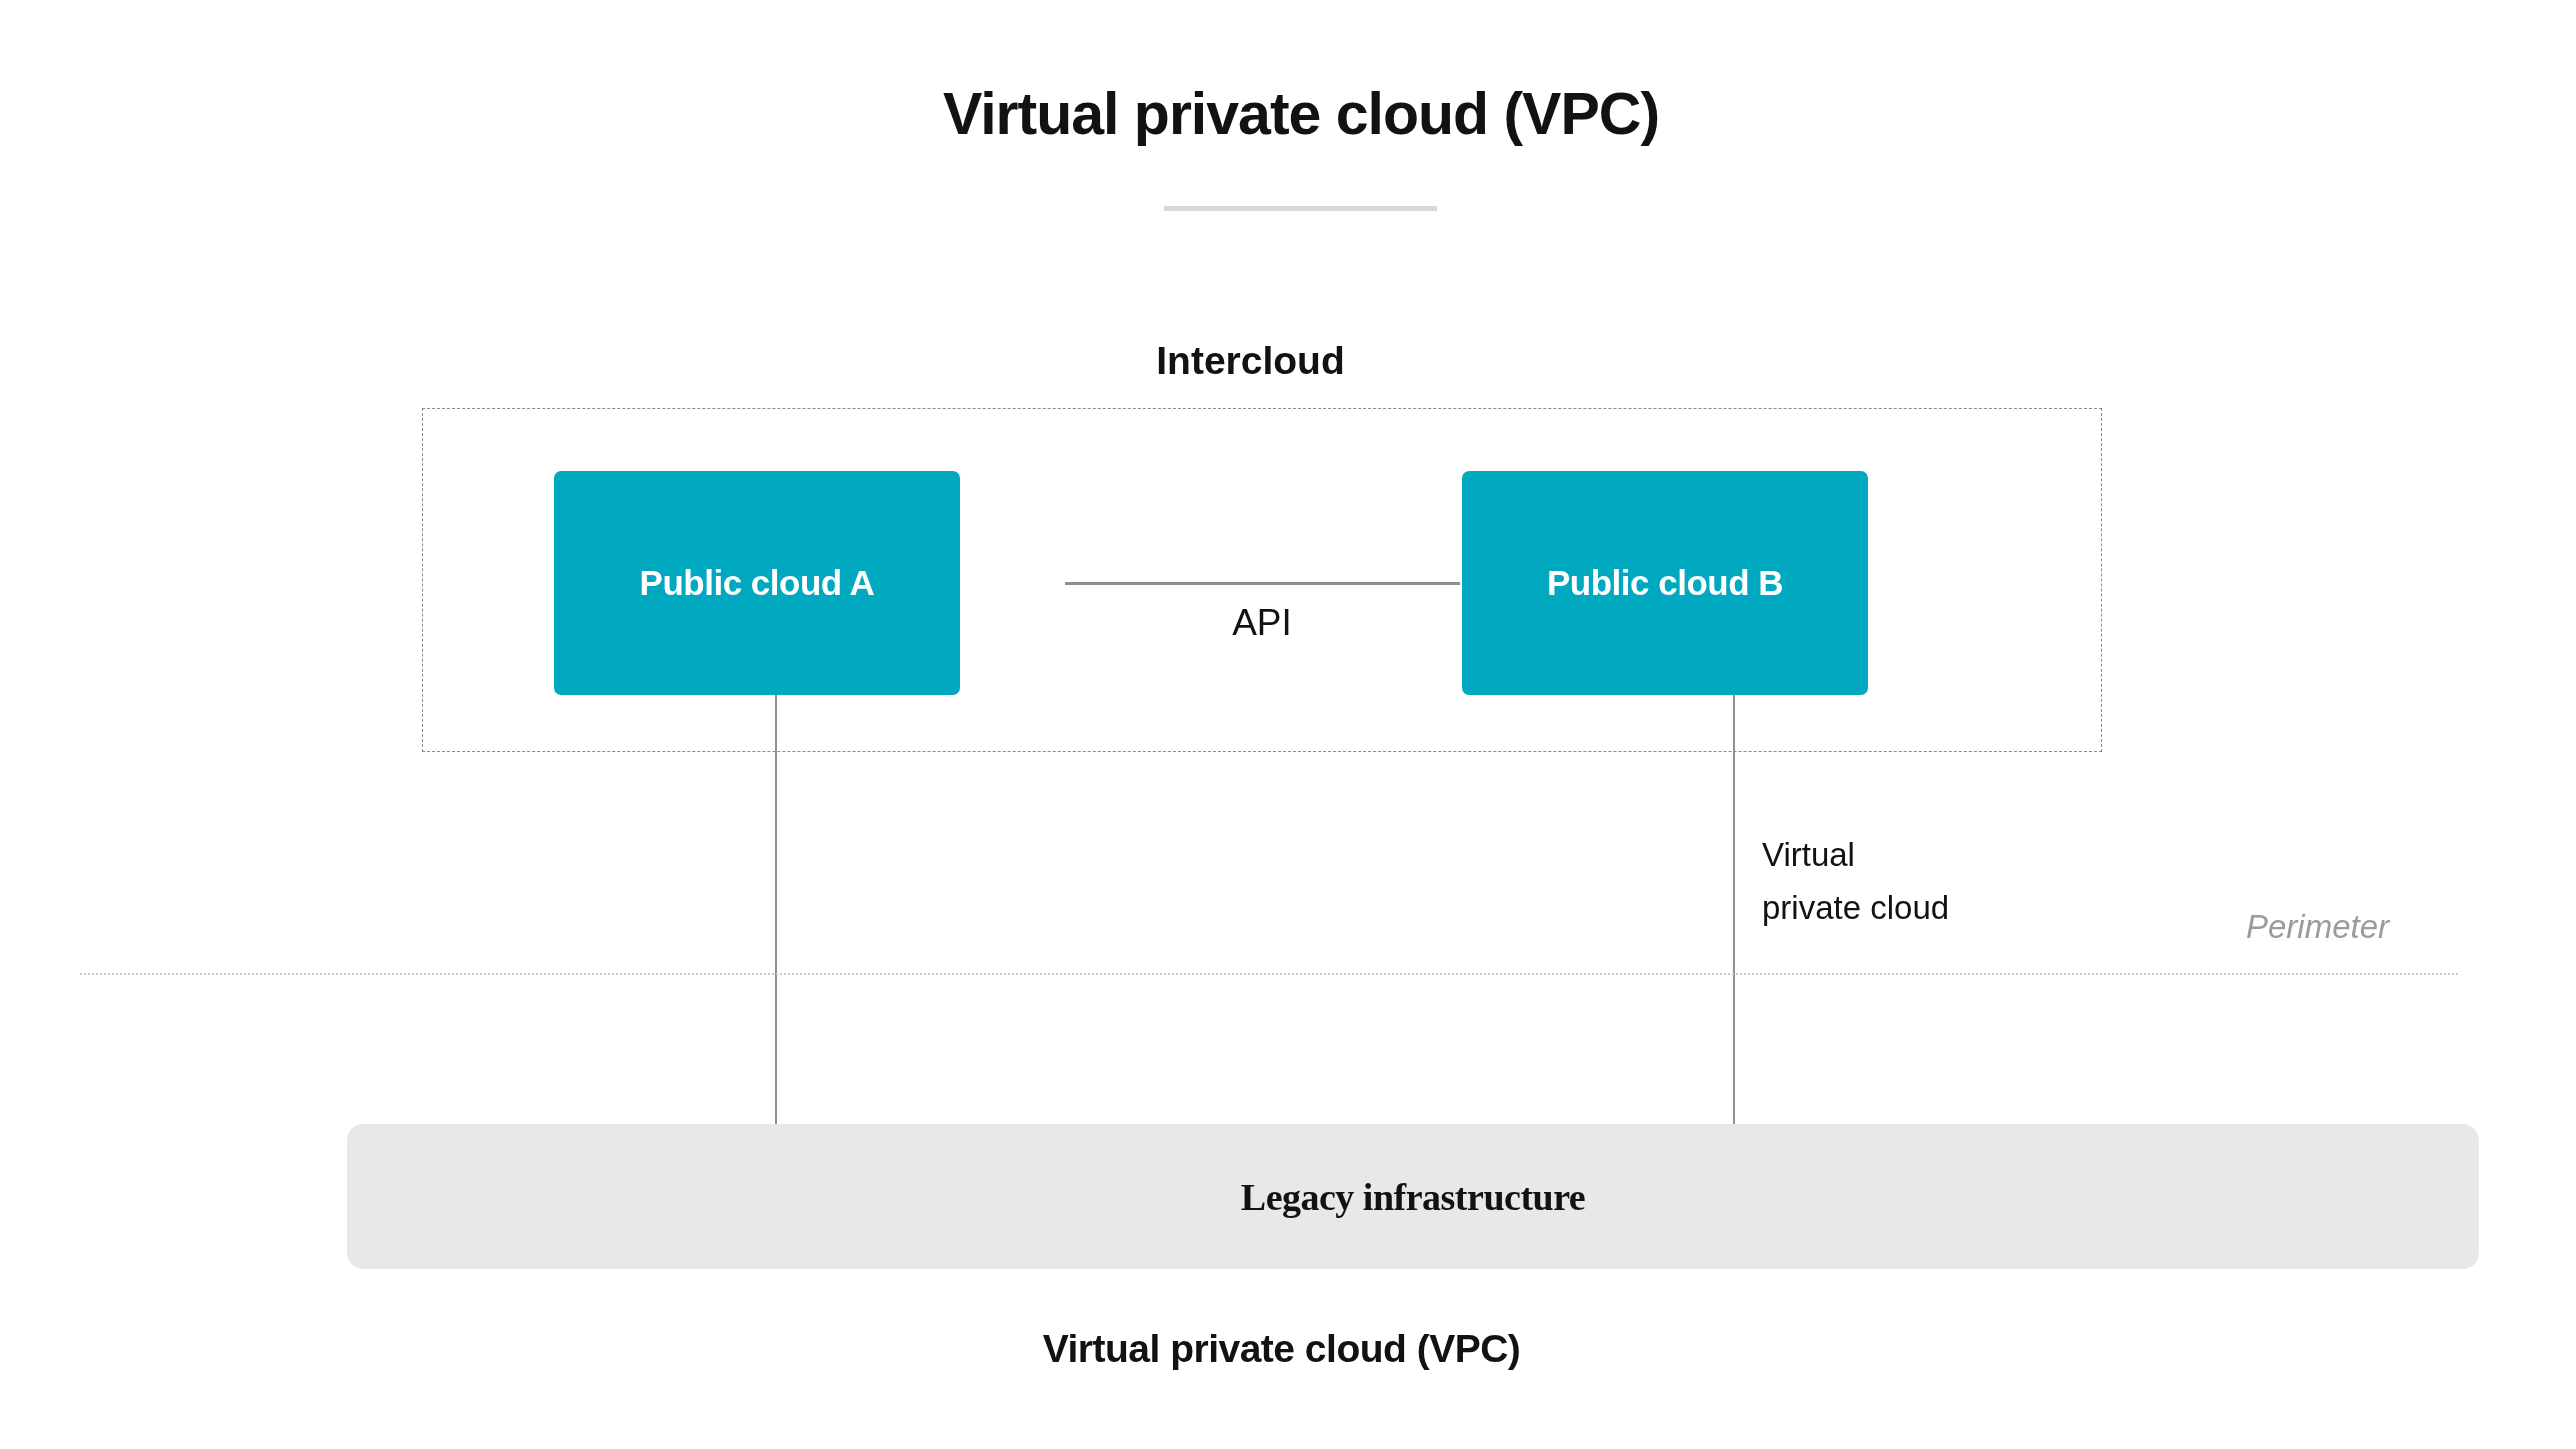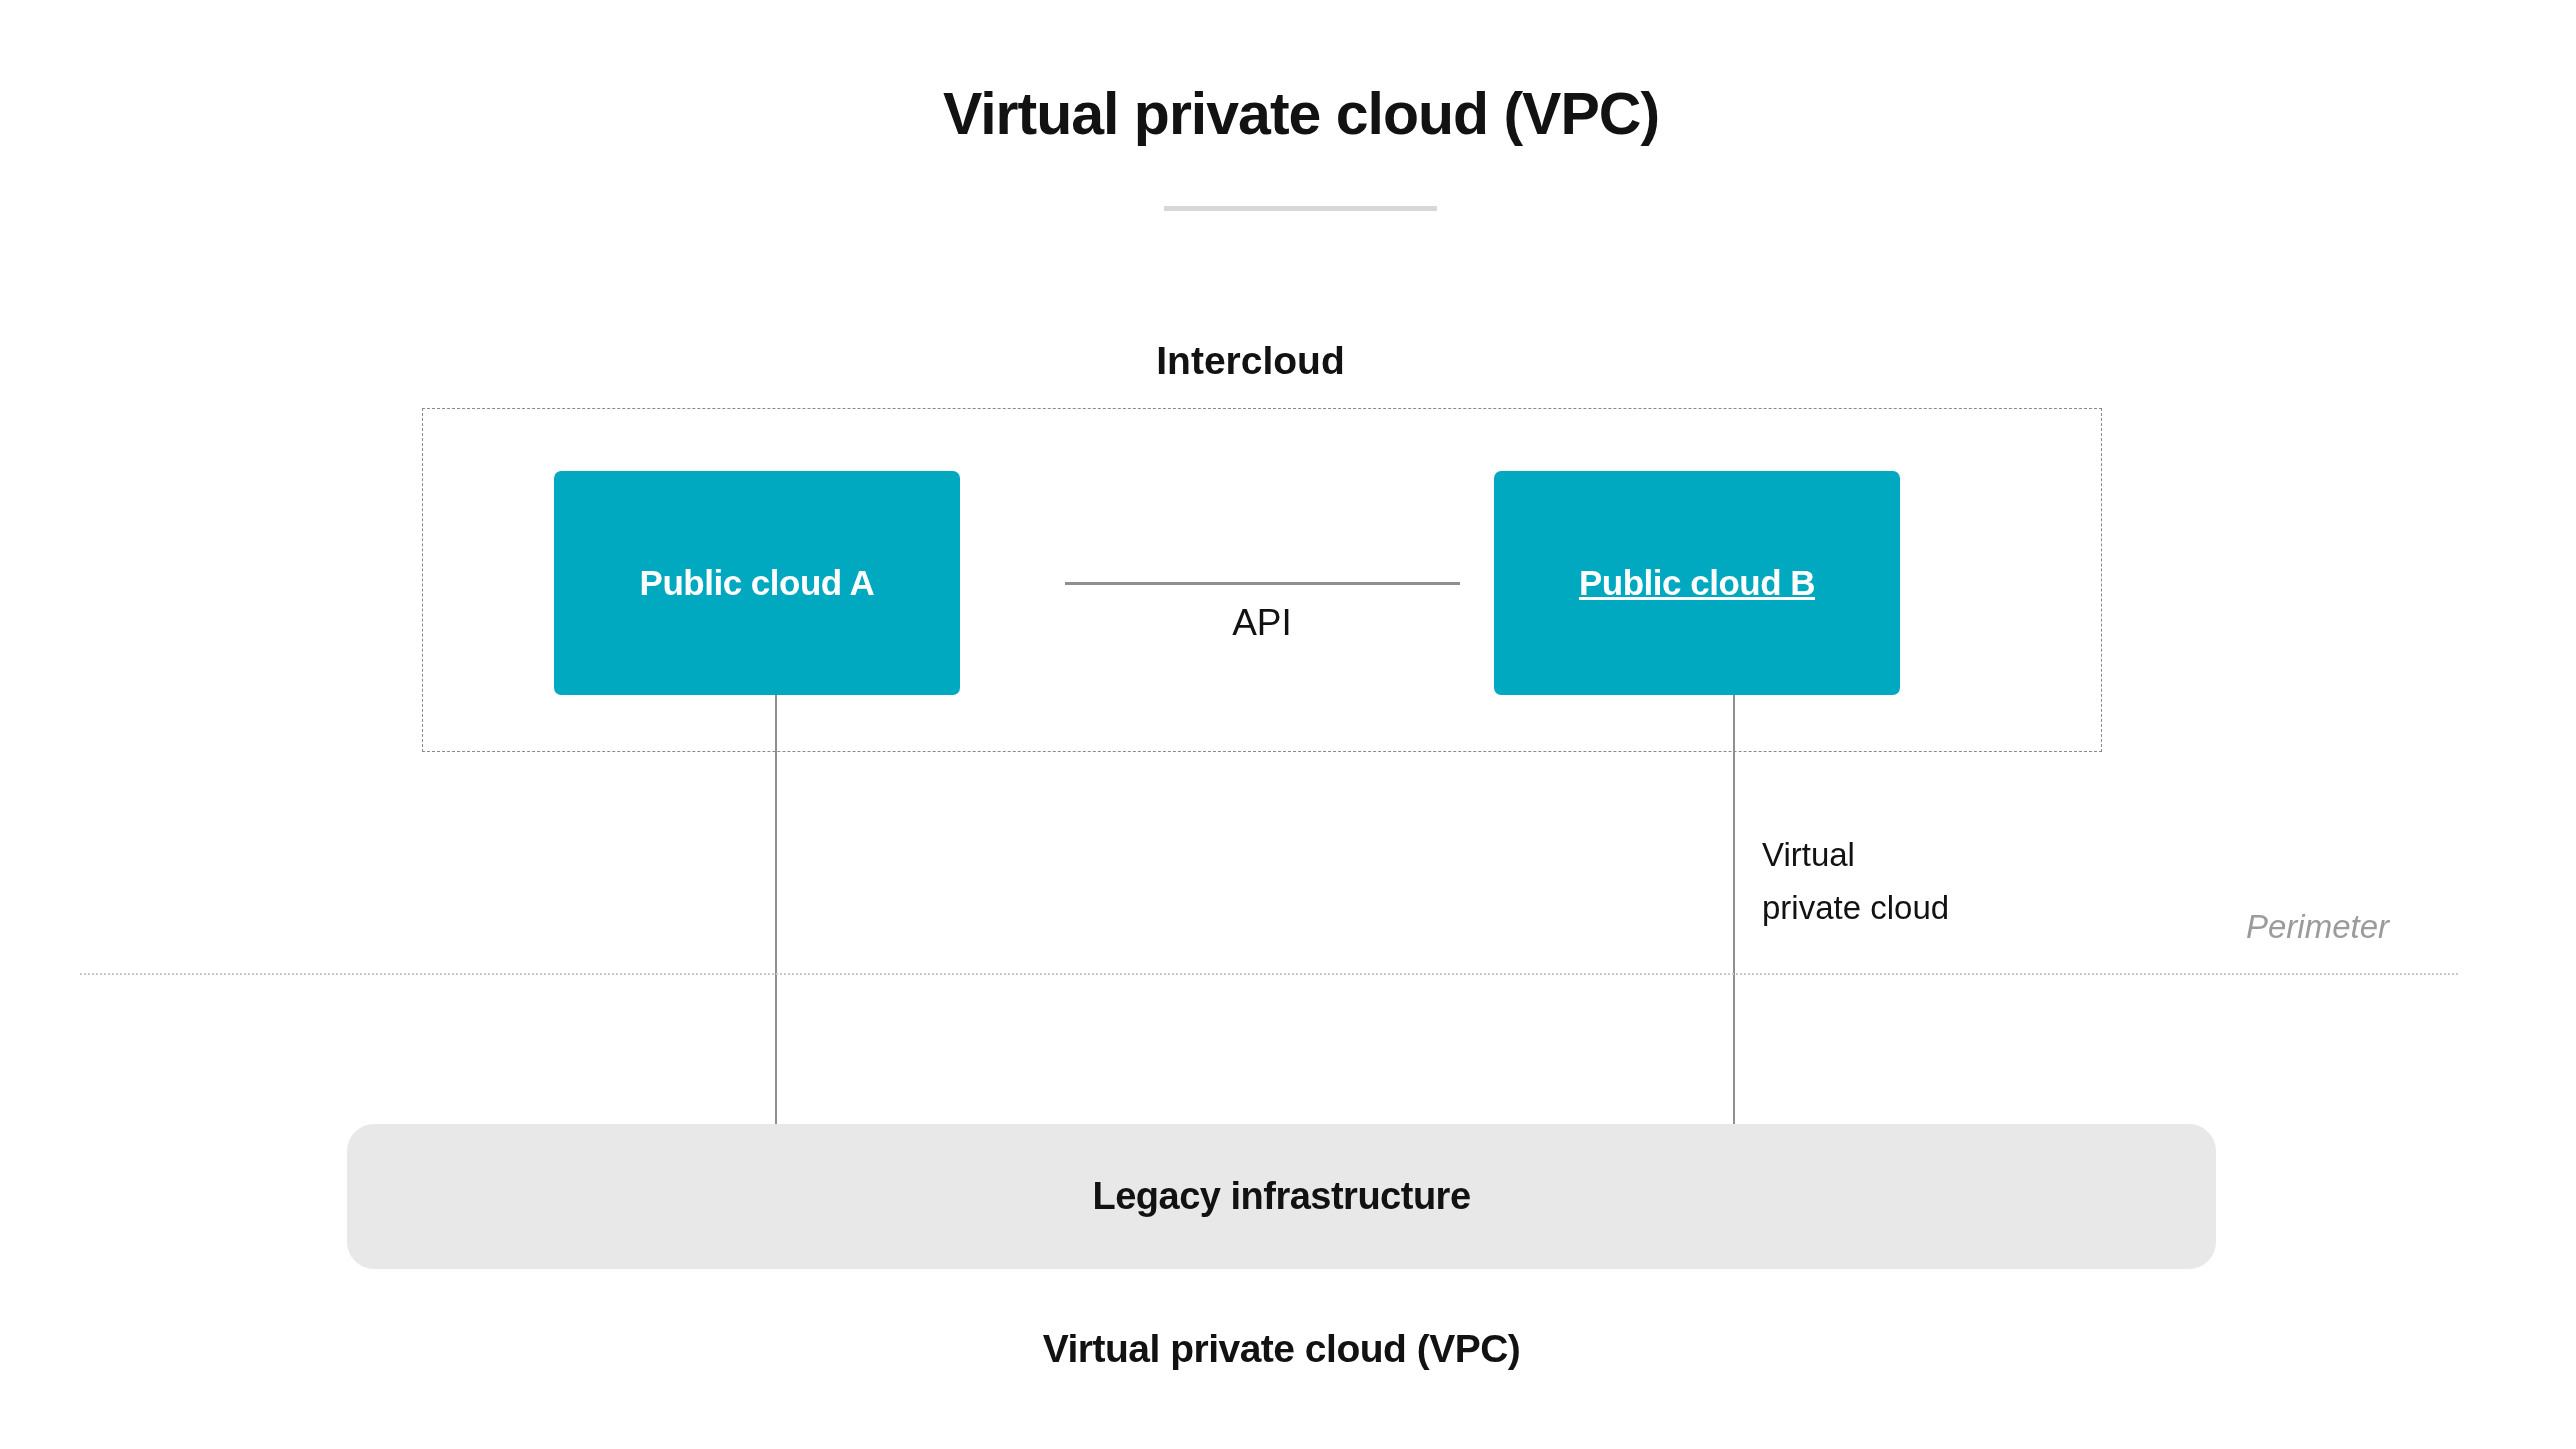"Public cloud B" .node-b { left: 1494px -> 1462px; text-decoration: underline -> none }
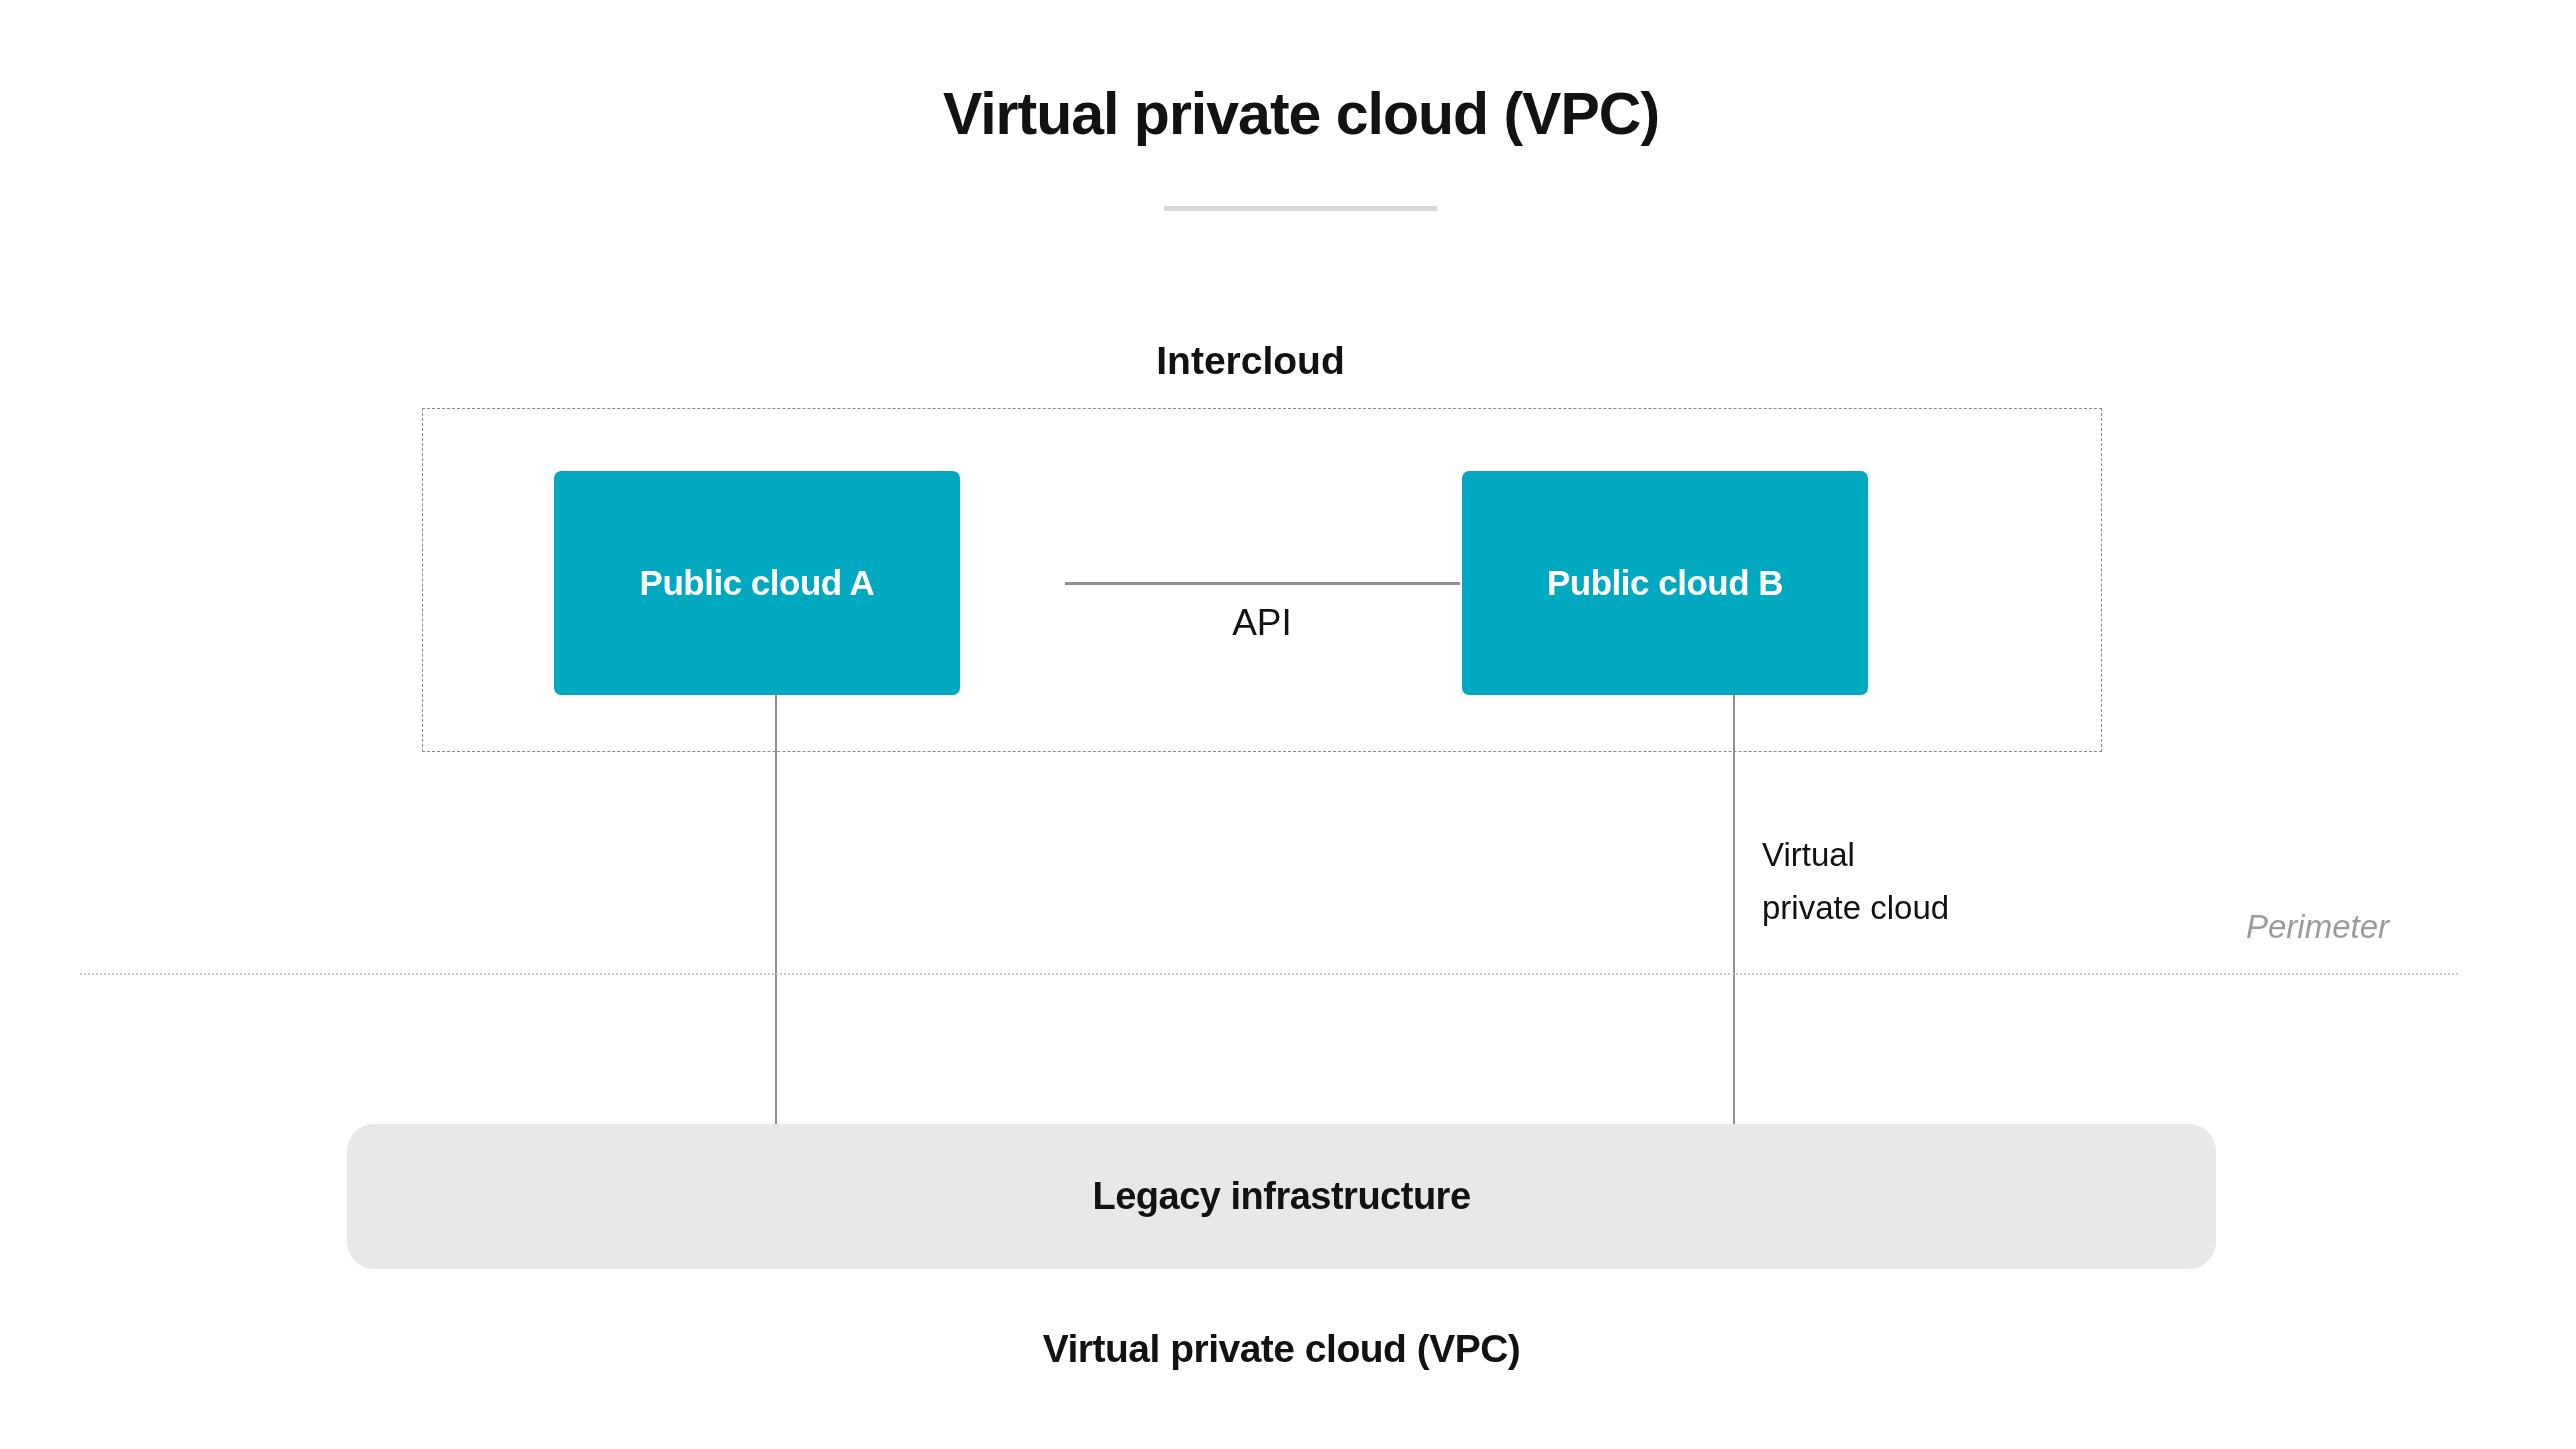"Legacy infrastructure" .legacy-box { border-radius: 27px -> 16px; font-family: none -> Liberation Serif, serif; width: 1869px -> 2132px }
